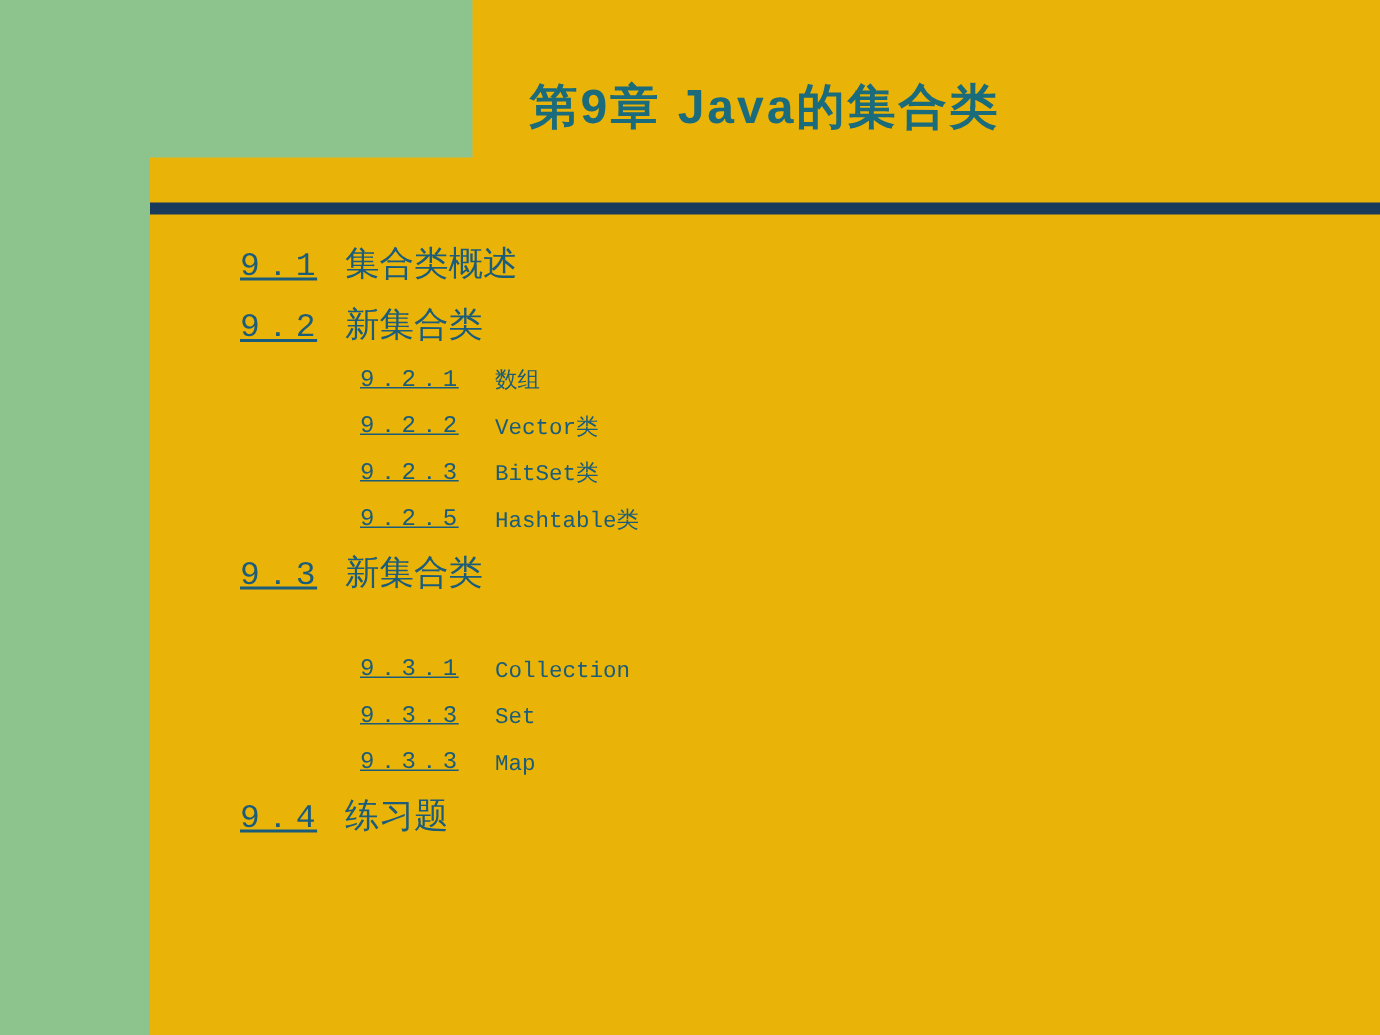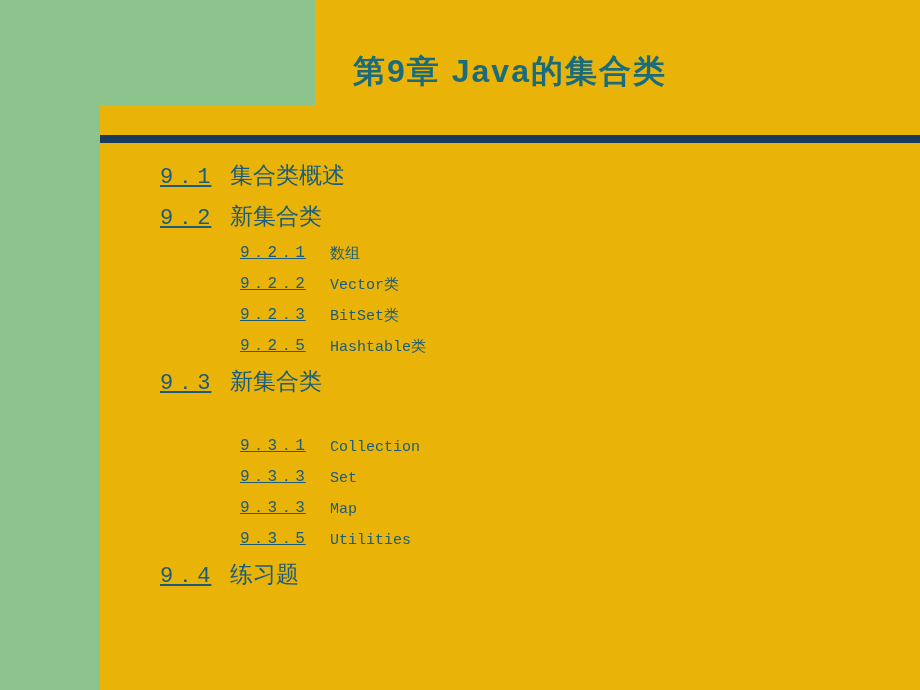"9．3．5" div.toc-sub-item { html: <div> <span>9．3．5</span> <span>Utilities</span> </div> -> none }
